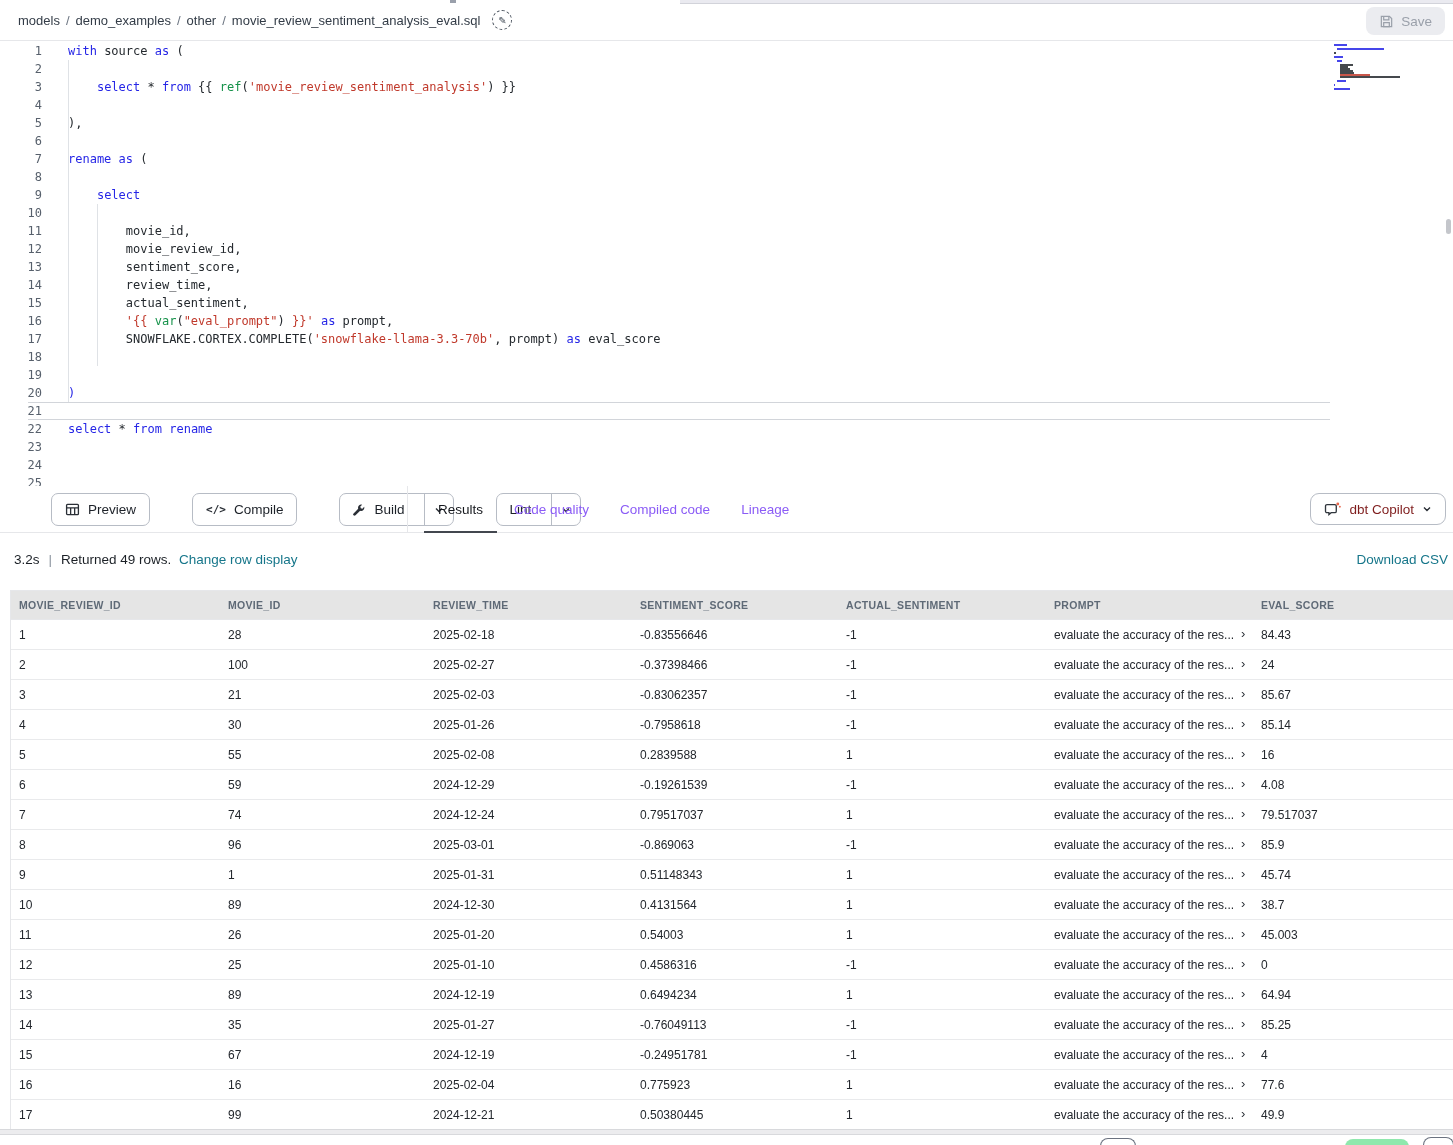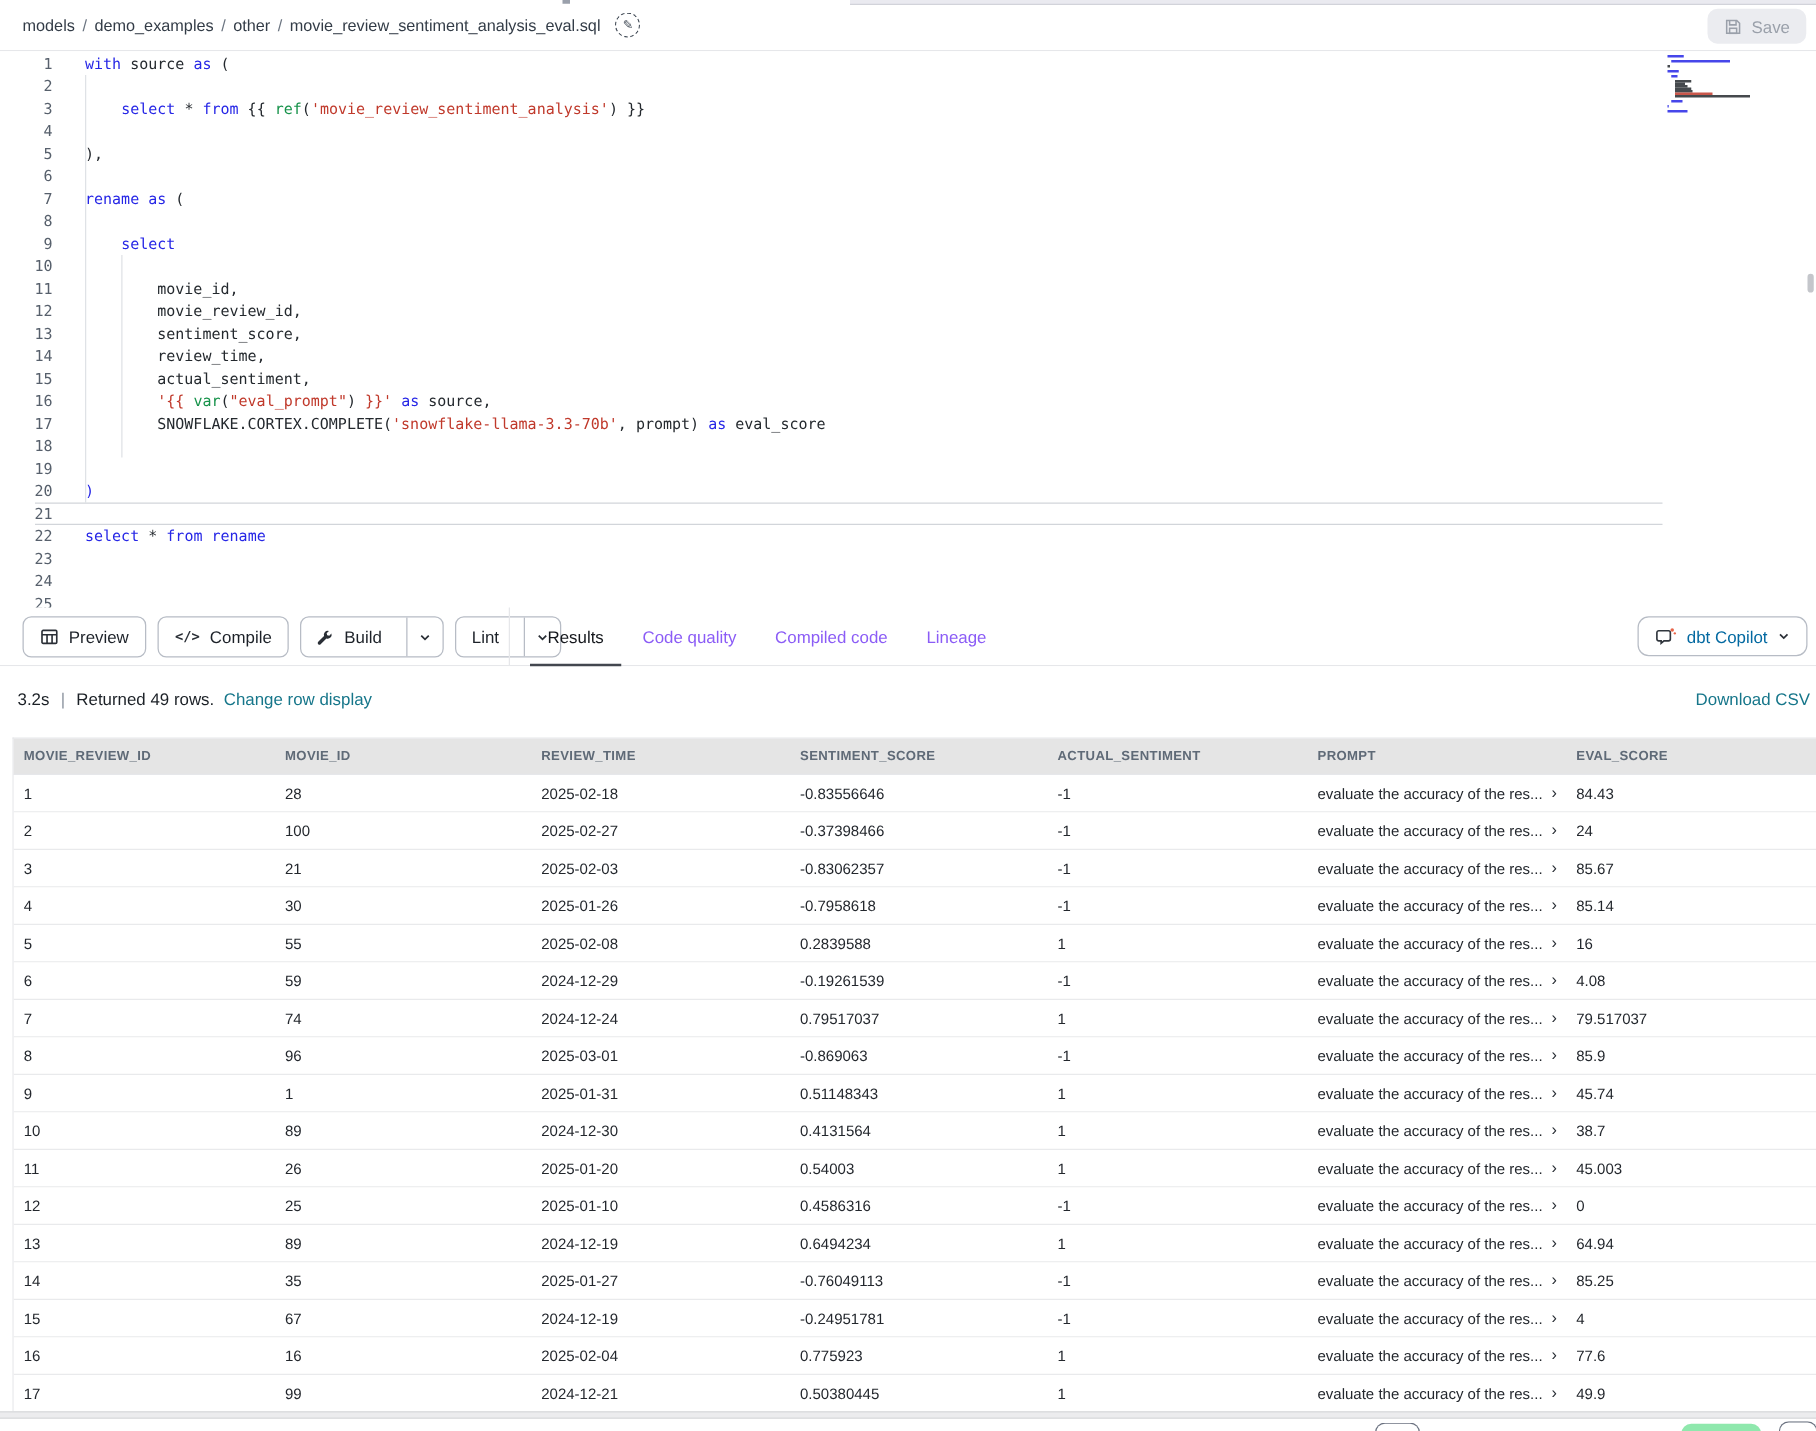"source," span.tk-d { text: source -> prompt }
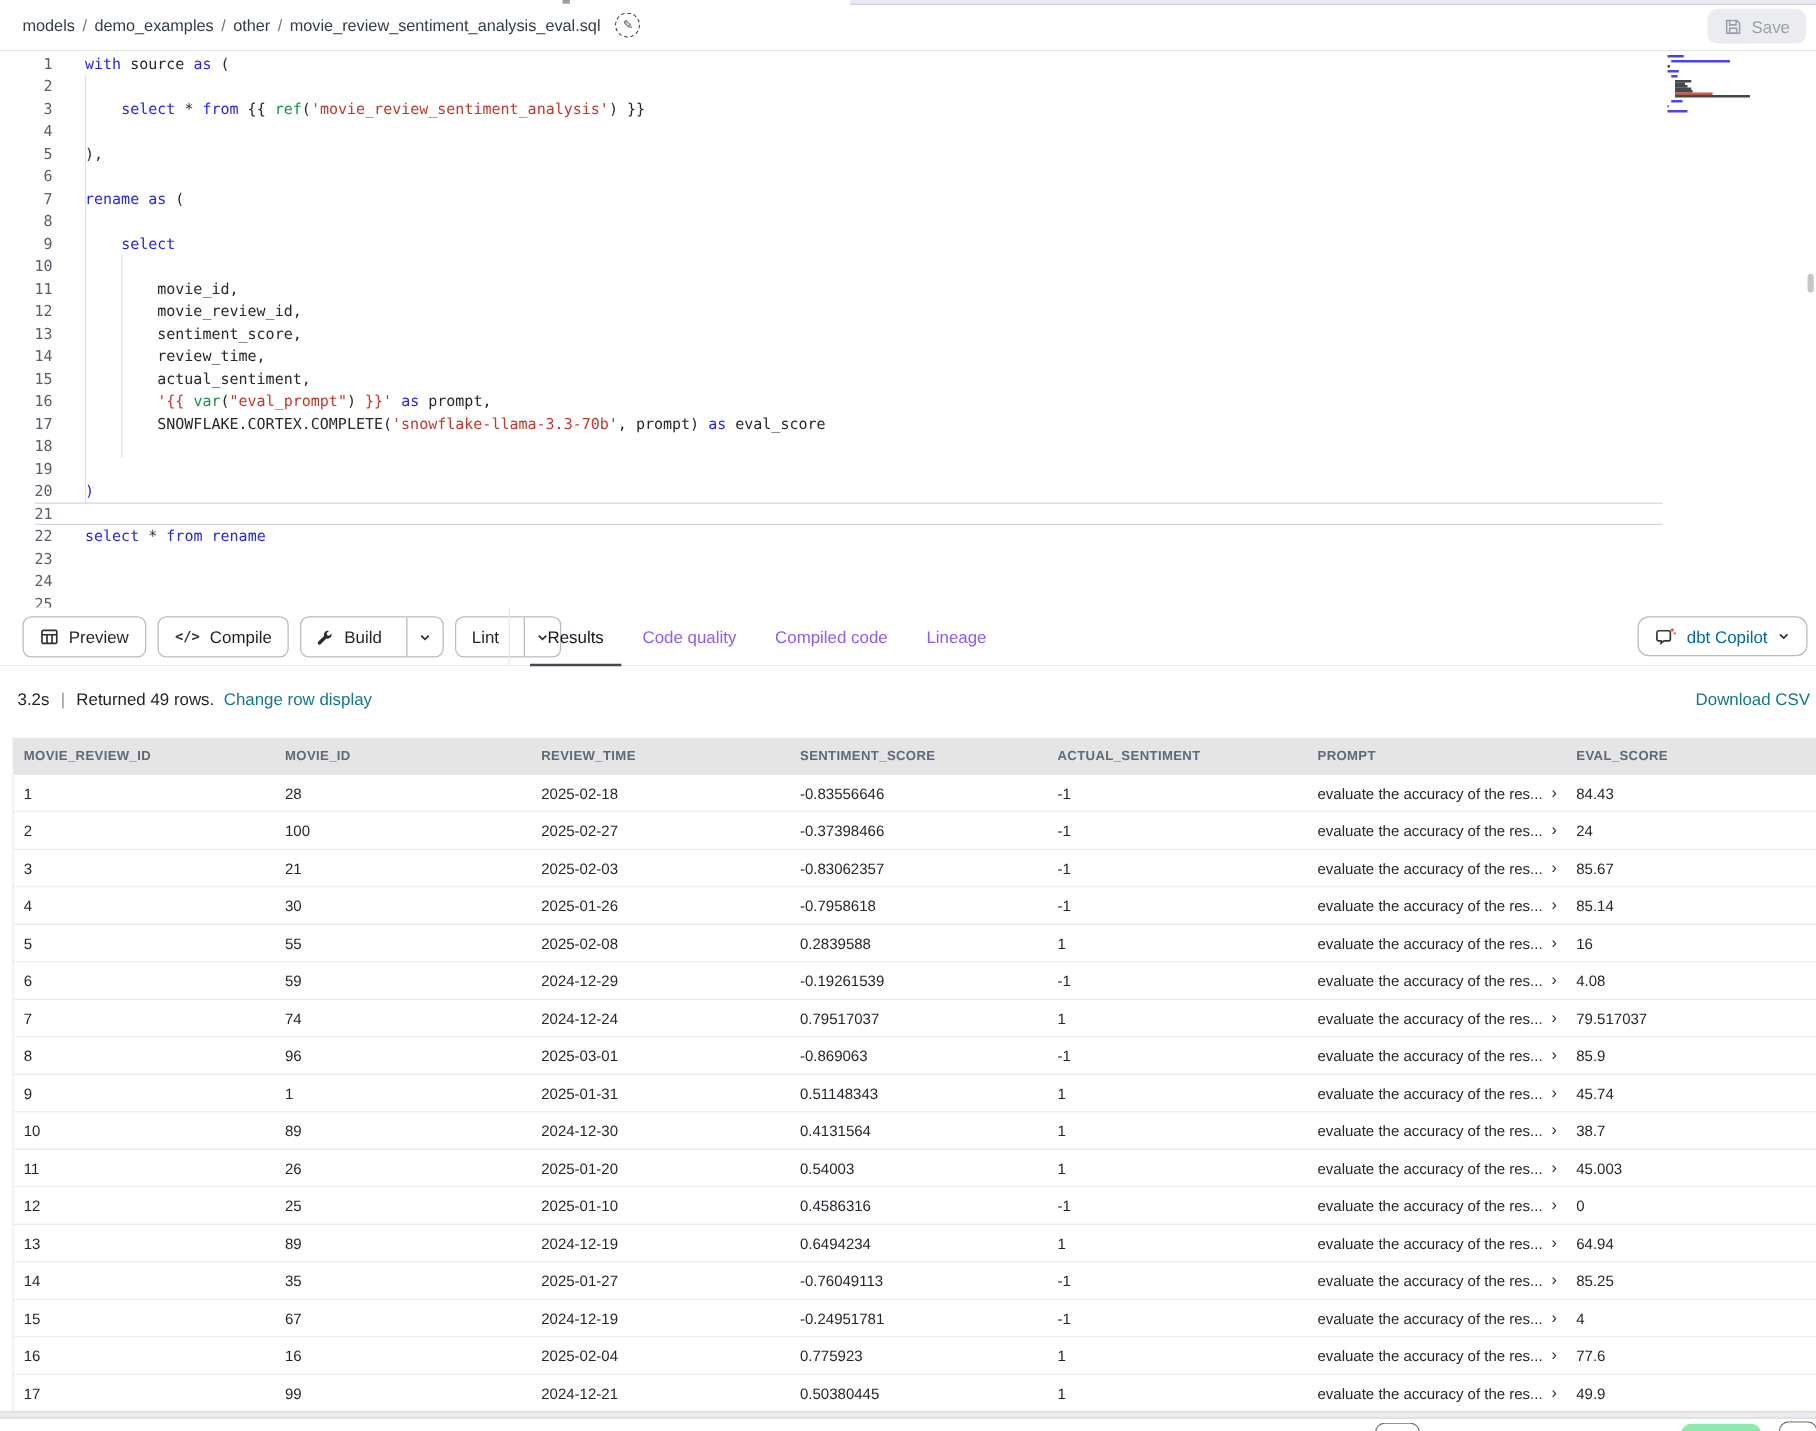"Preview" .tb-btn { margin-left: none -> 33px }
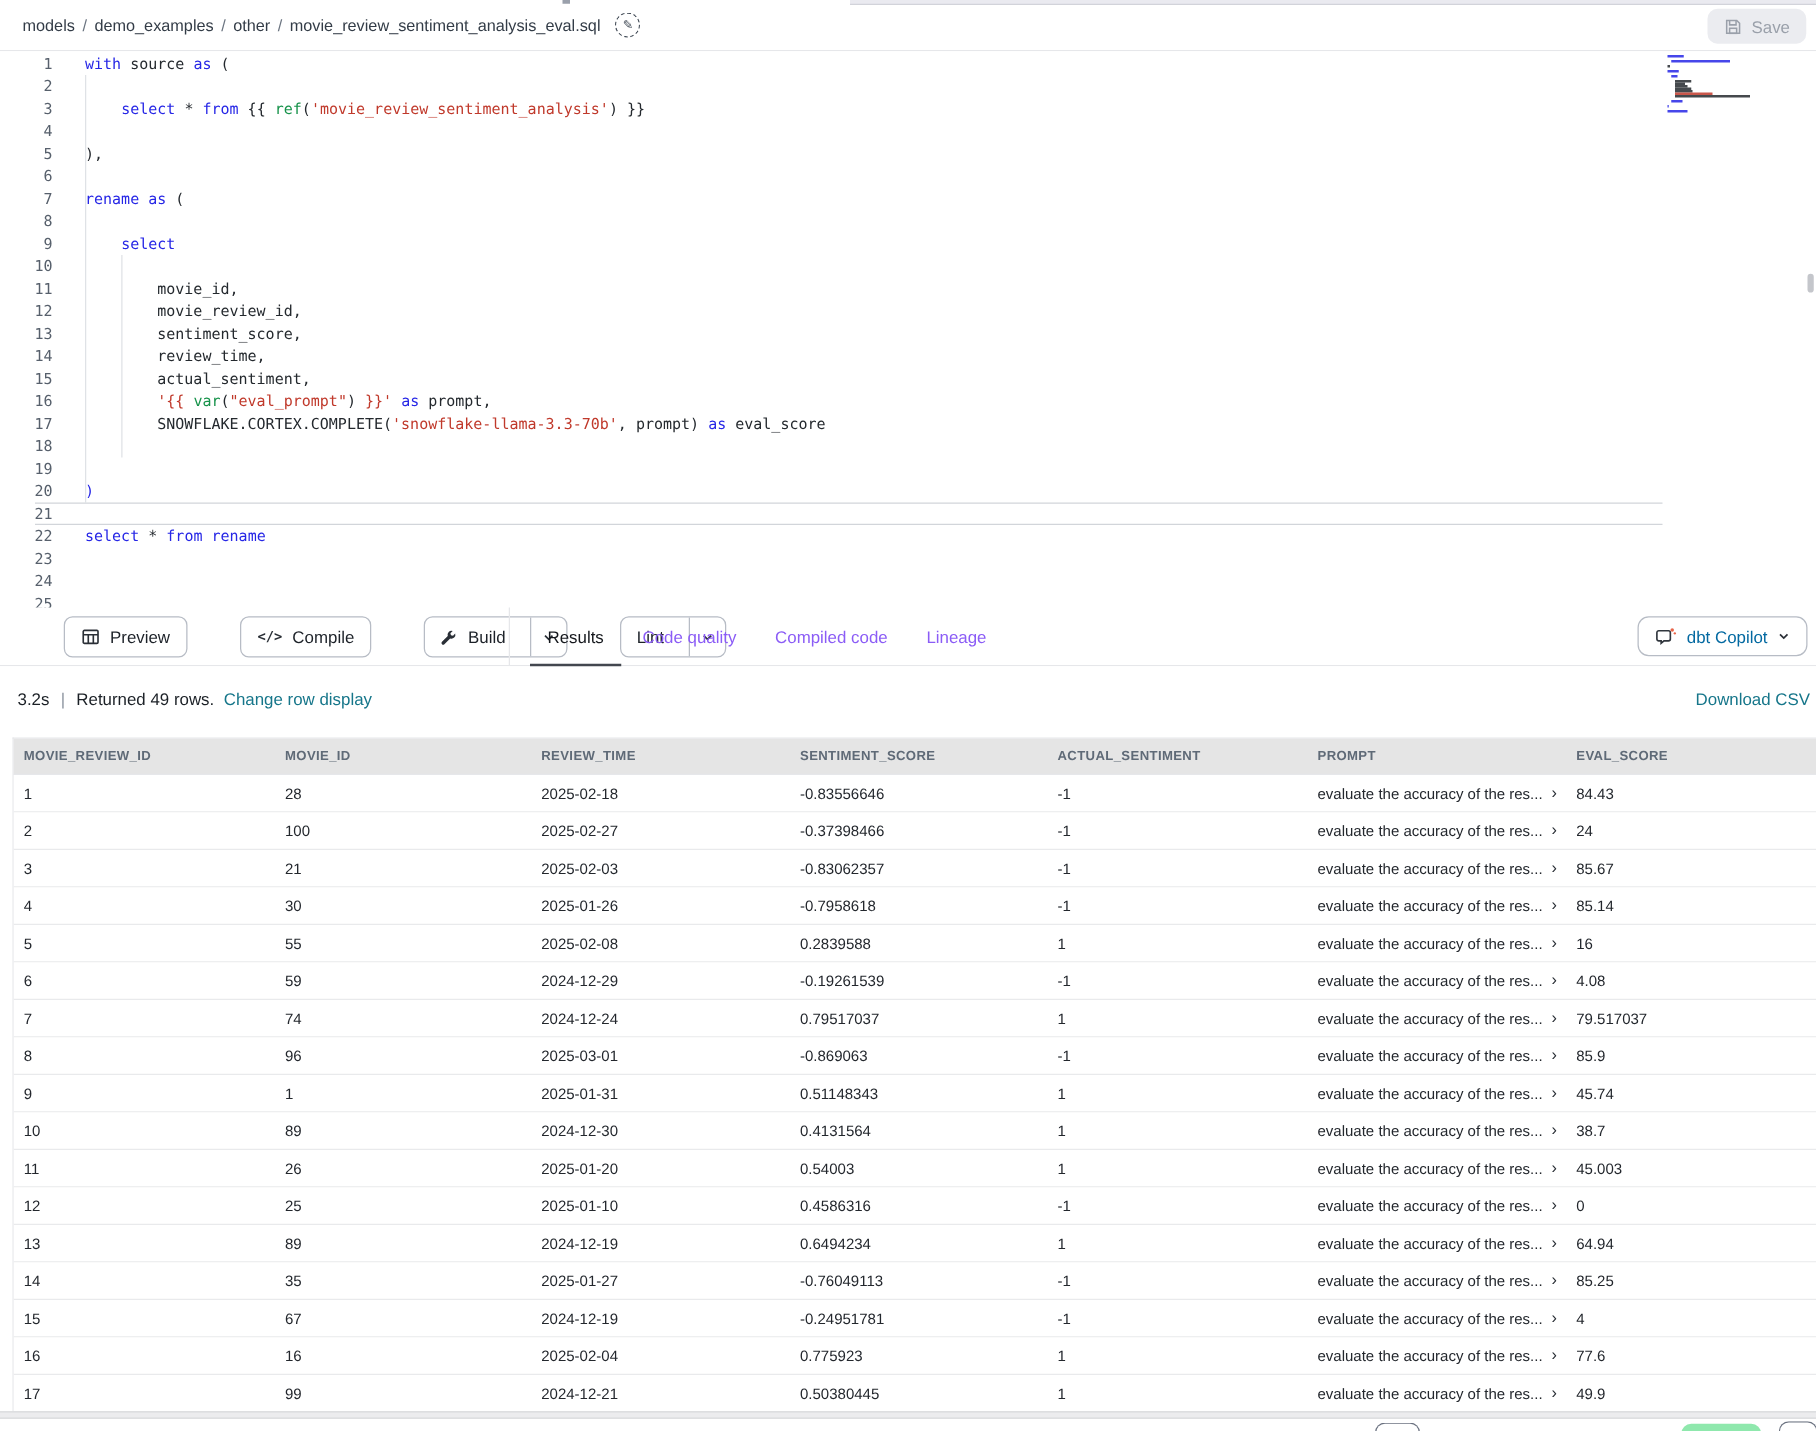"dbt Copilot" #copilot-btn { color: #0369a1 -> #7f1d1d }
